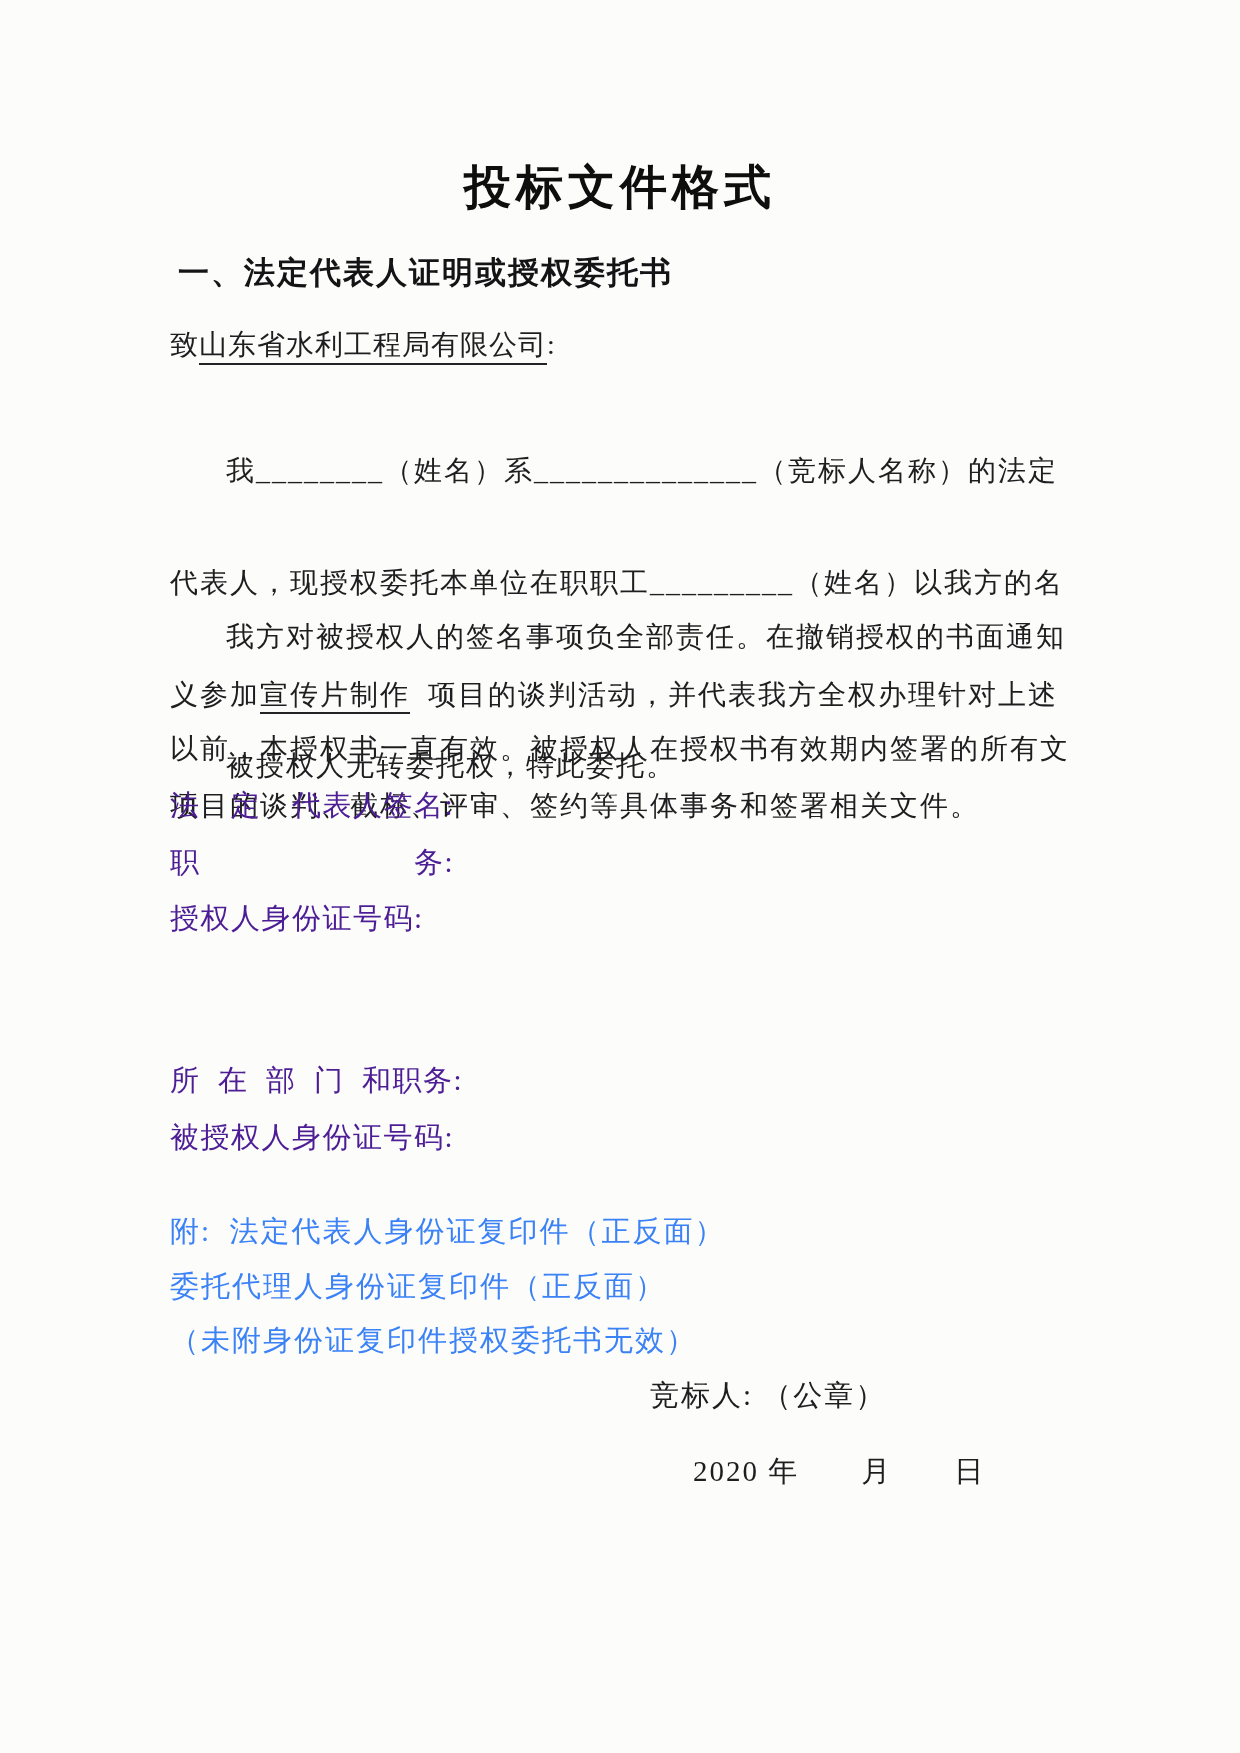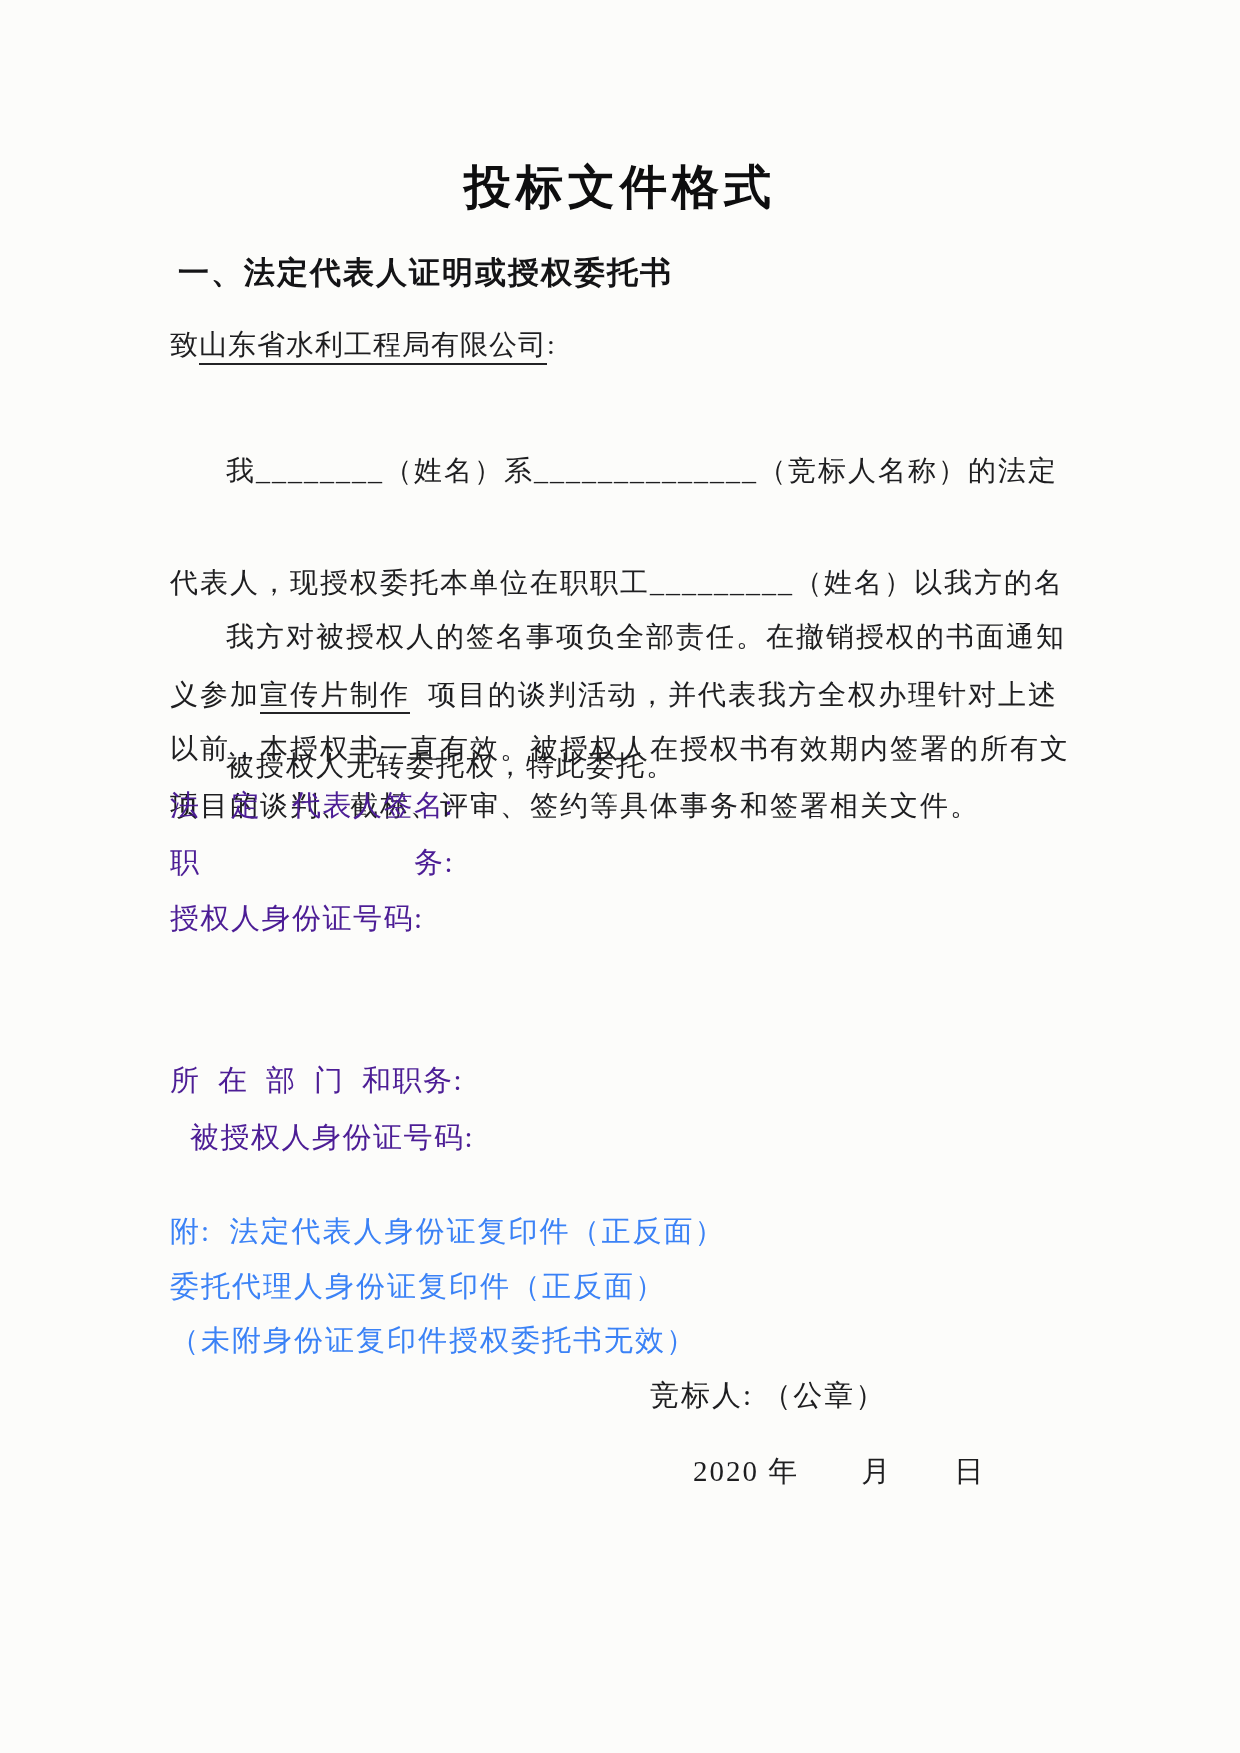"被授权人身份证号码:" .f-auth-id { margin-left: 20px -> none }
